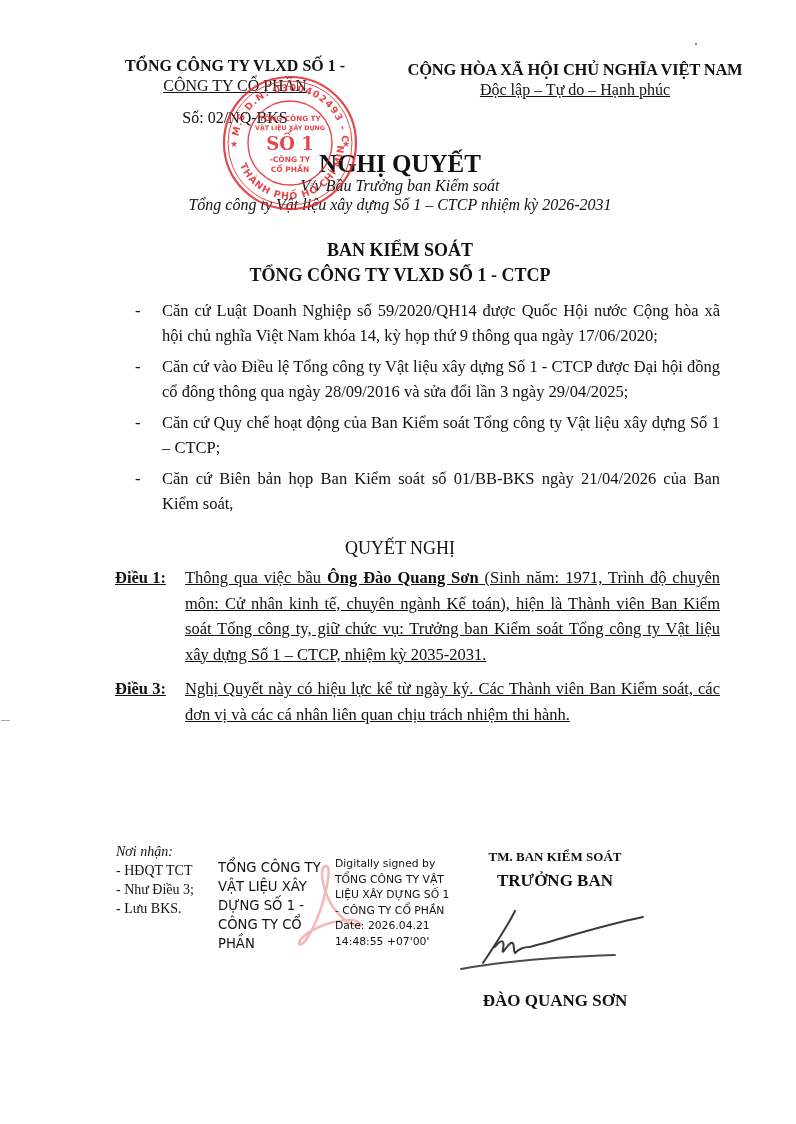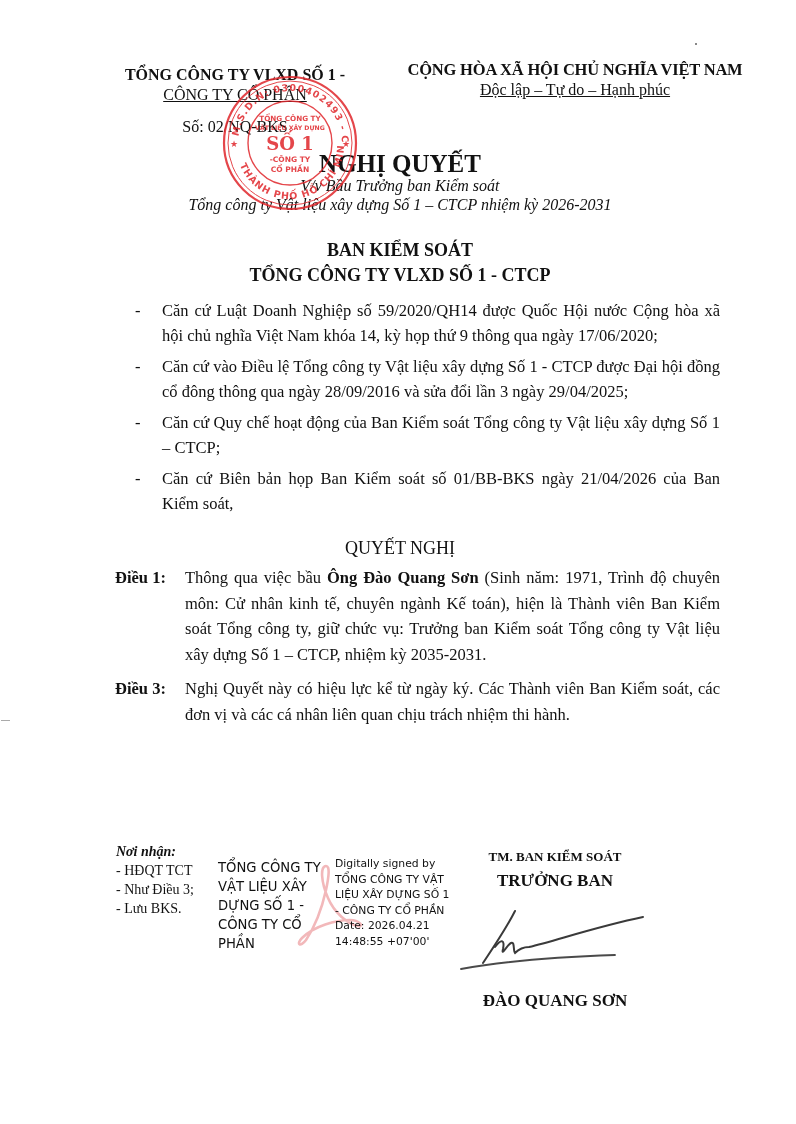"TỔNG CÔNG TY VLXD SỐ 1 -" #left-header { top: 65px -> 56px }
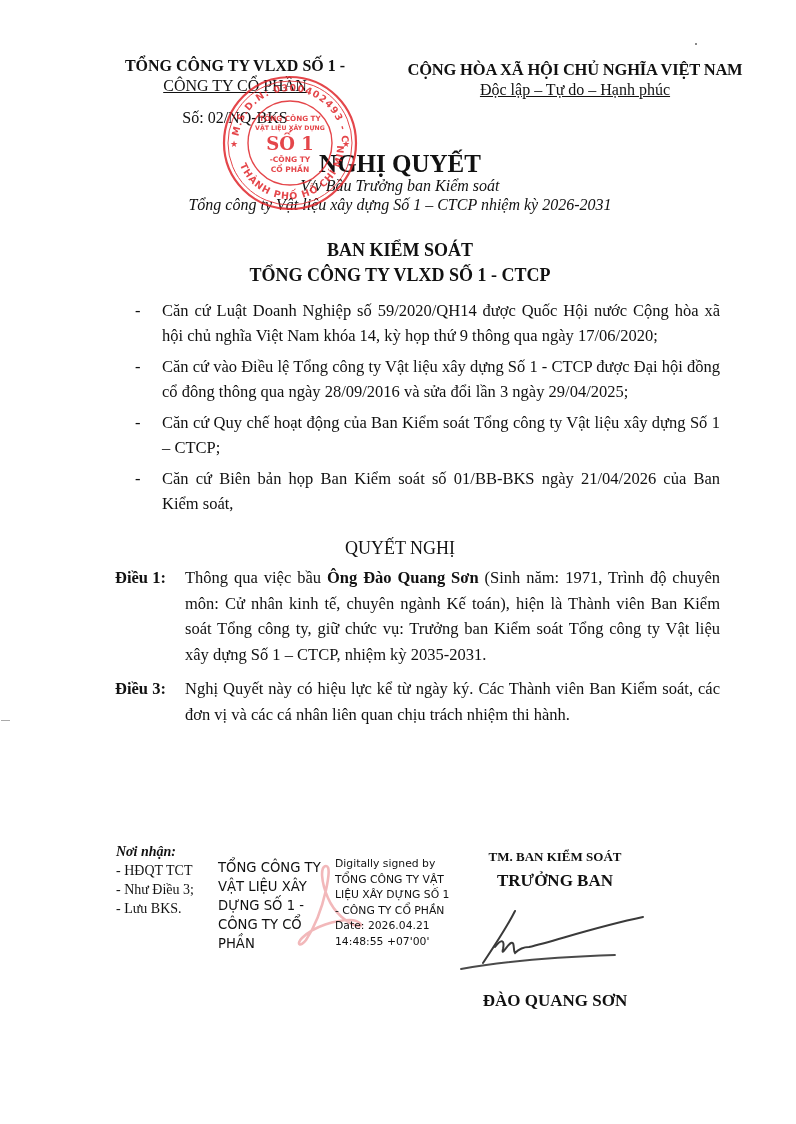"Điều 1:" .article { text-decoration: none -> underline }
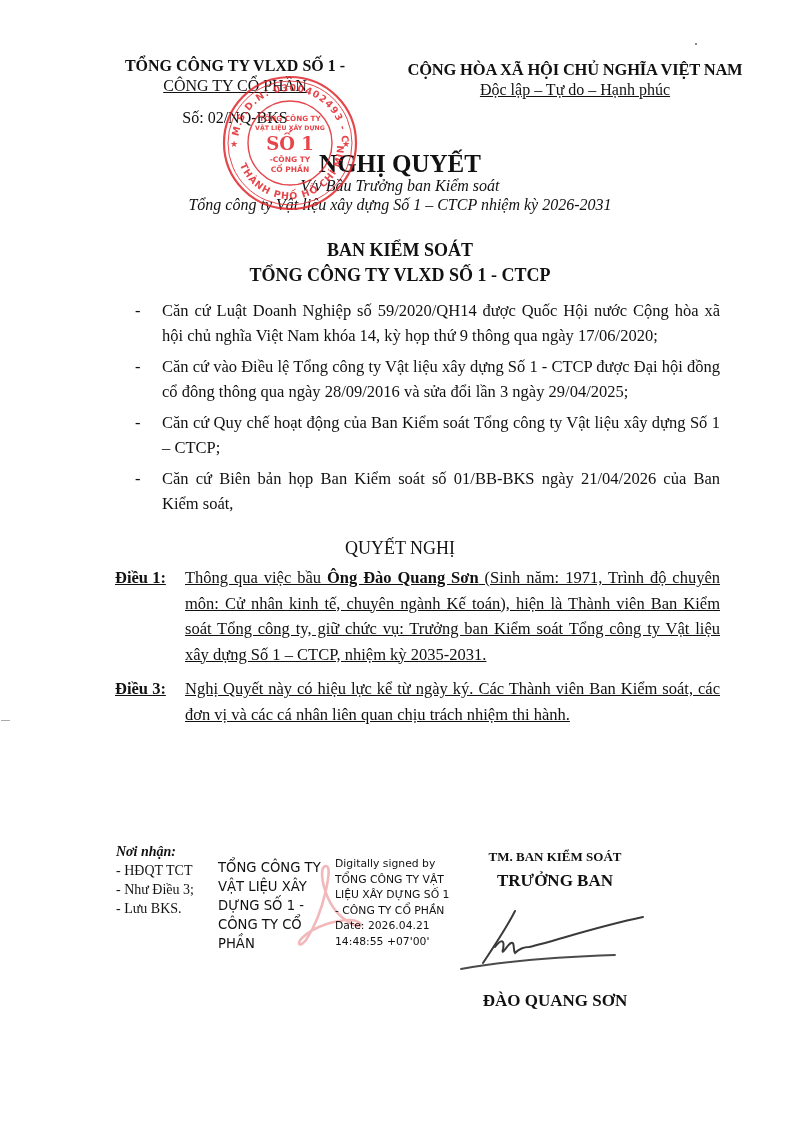"Nơi nhận:" #recipients .head { font-weight: bold -> normal }
